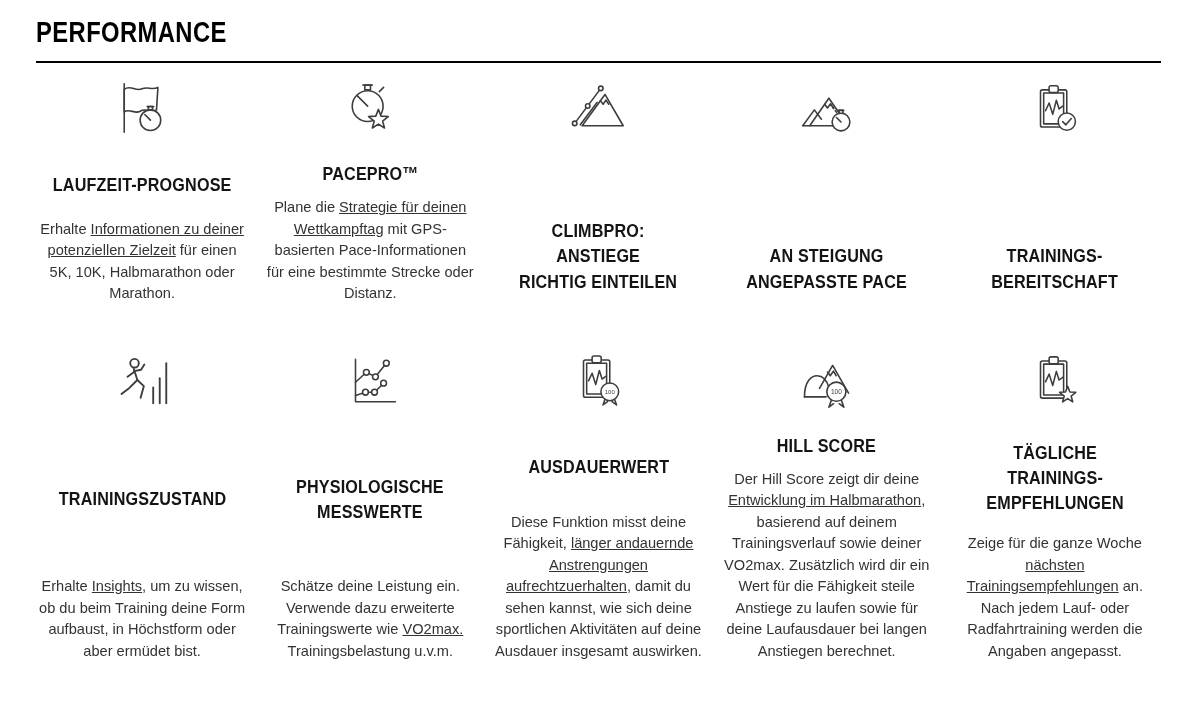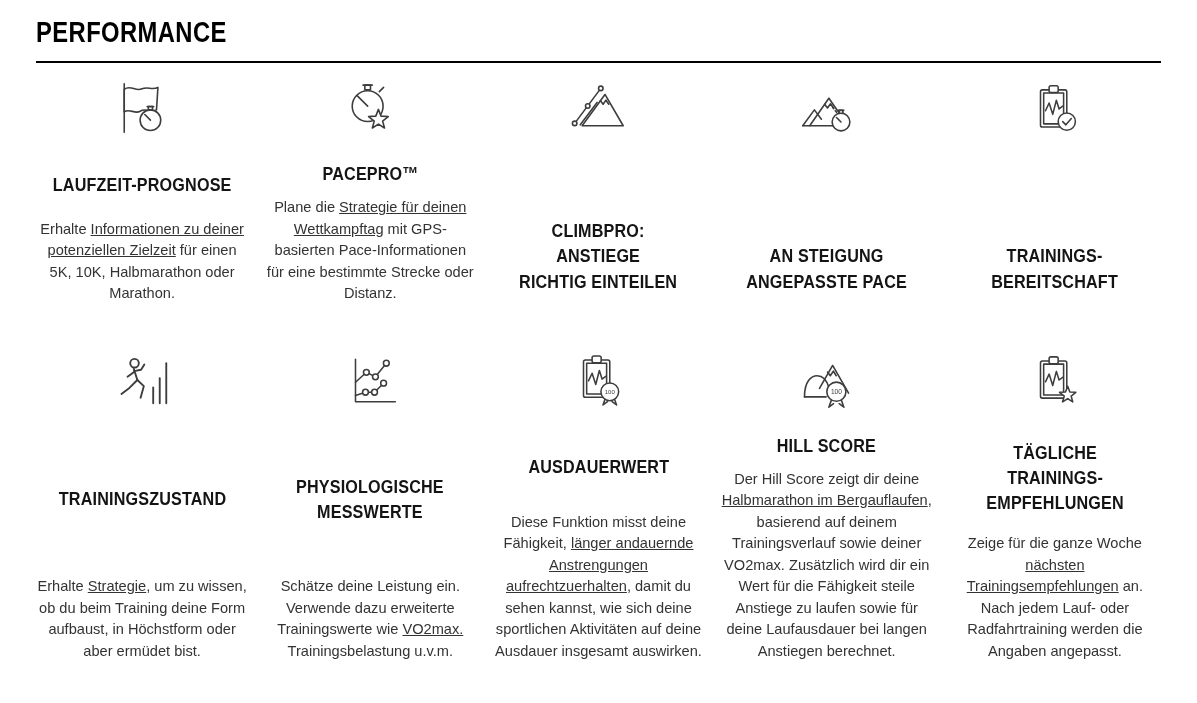"Halbmarathon im Bergauflaufen" a.desc-link { text: Halbmarathon im Bergauflaufen -> Entwicklung im Halbmarathon }
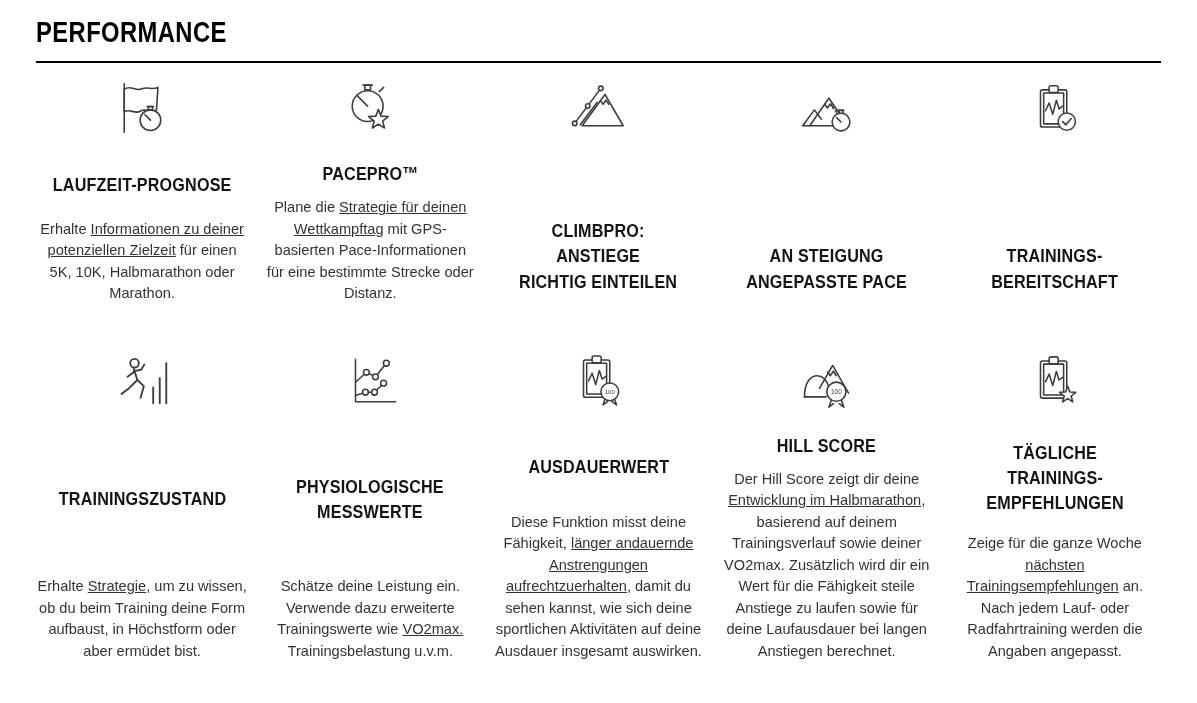"Strategie" a.desc-link { text: Strategie -> Insights }
